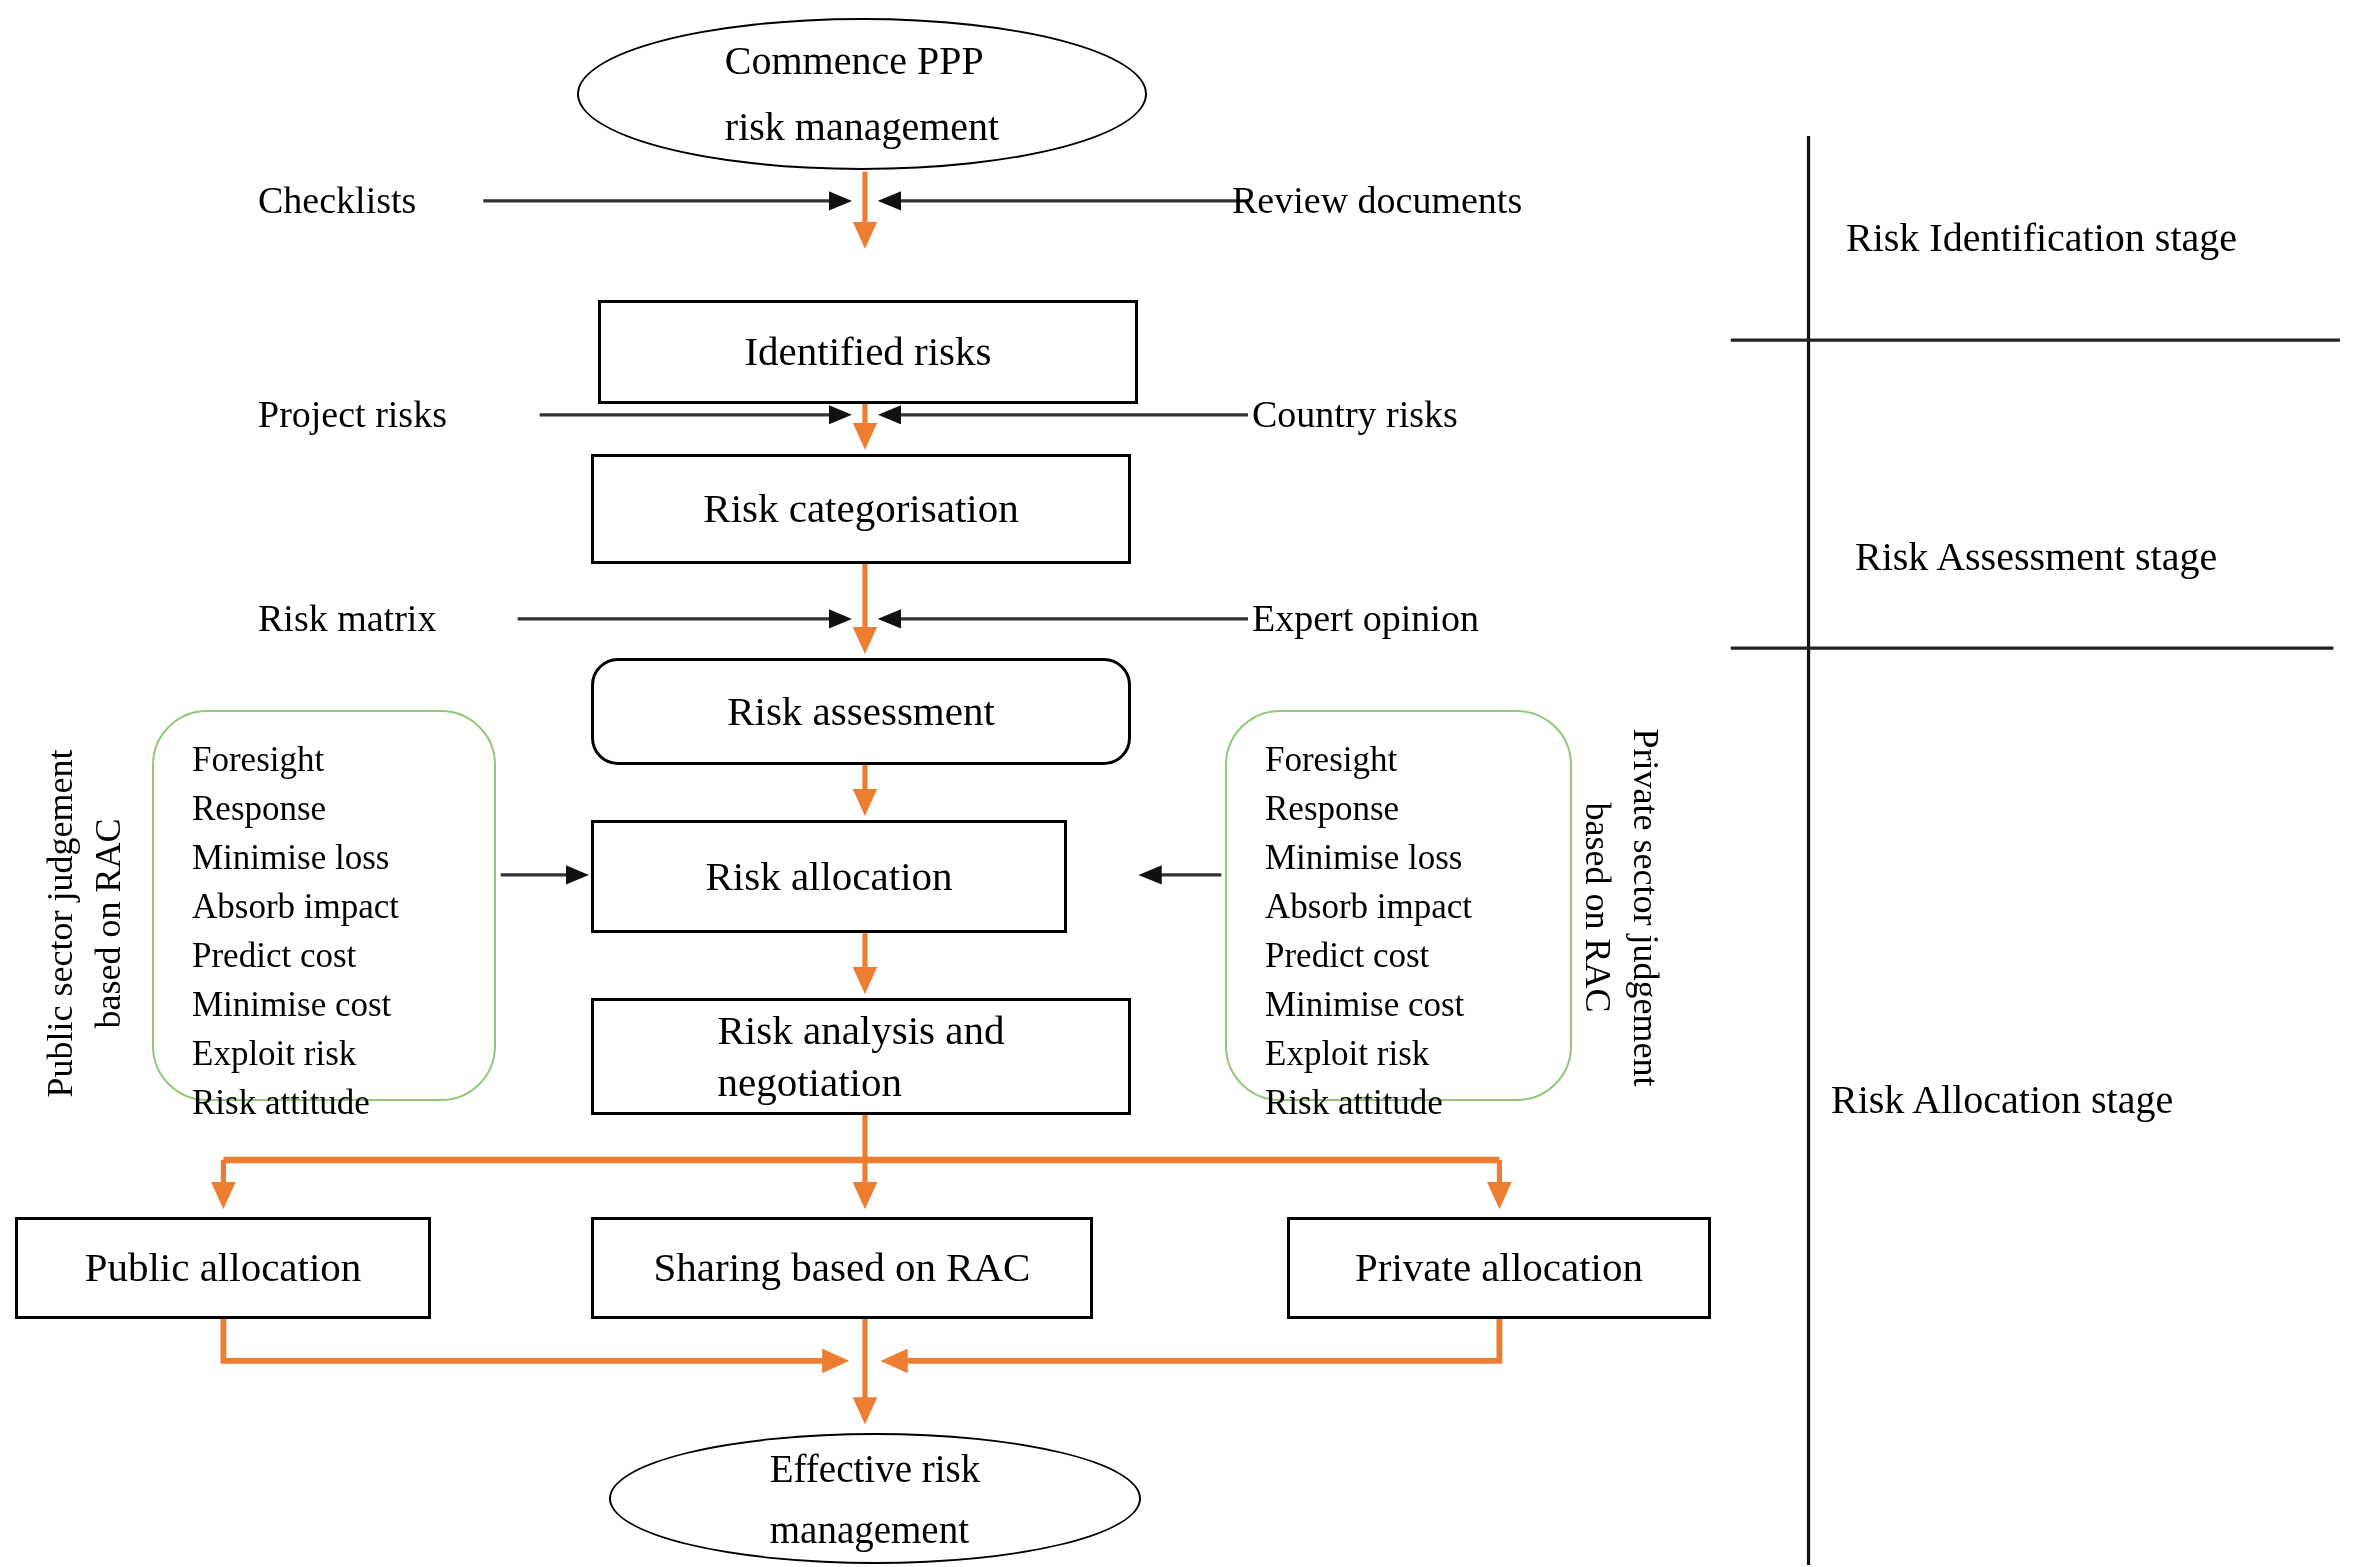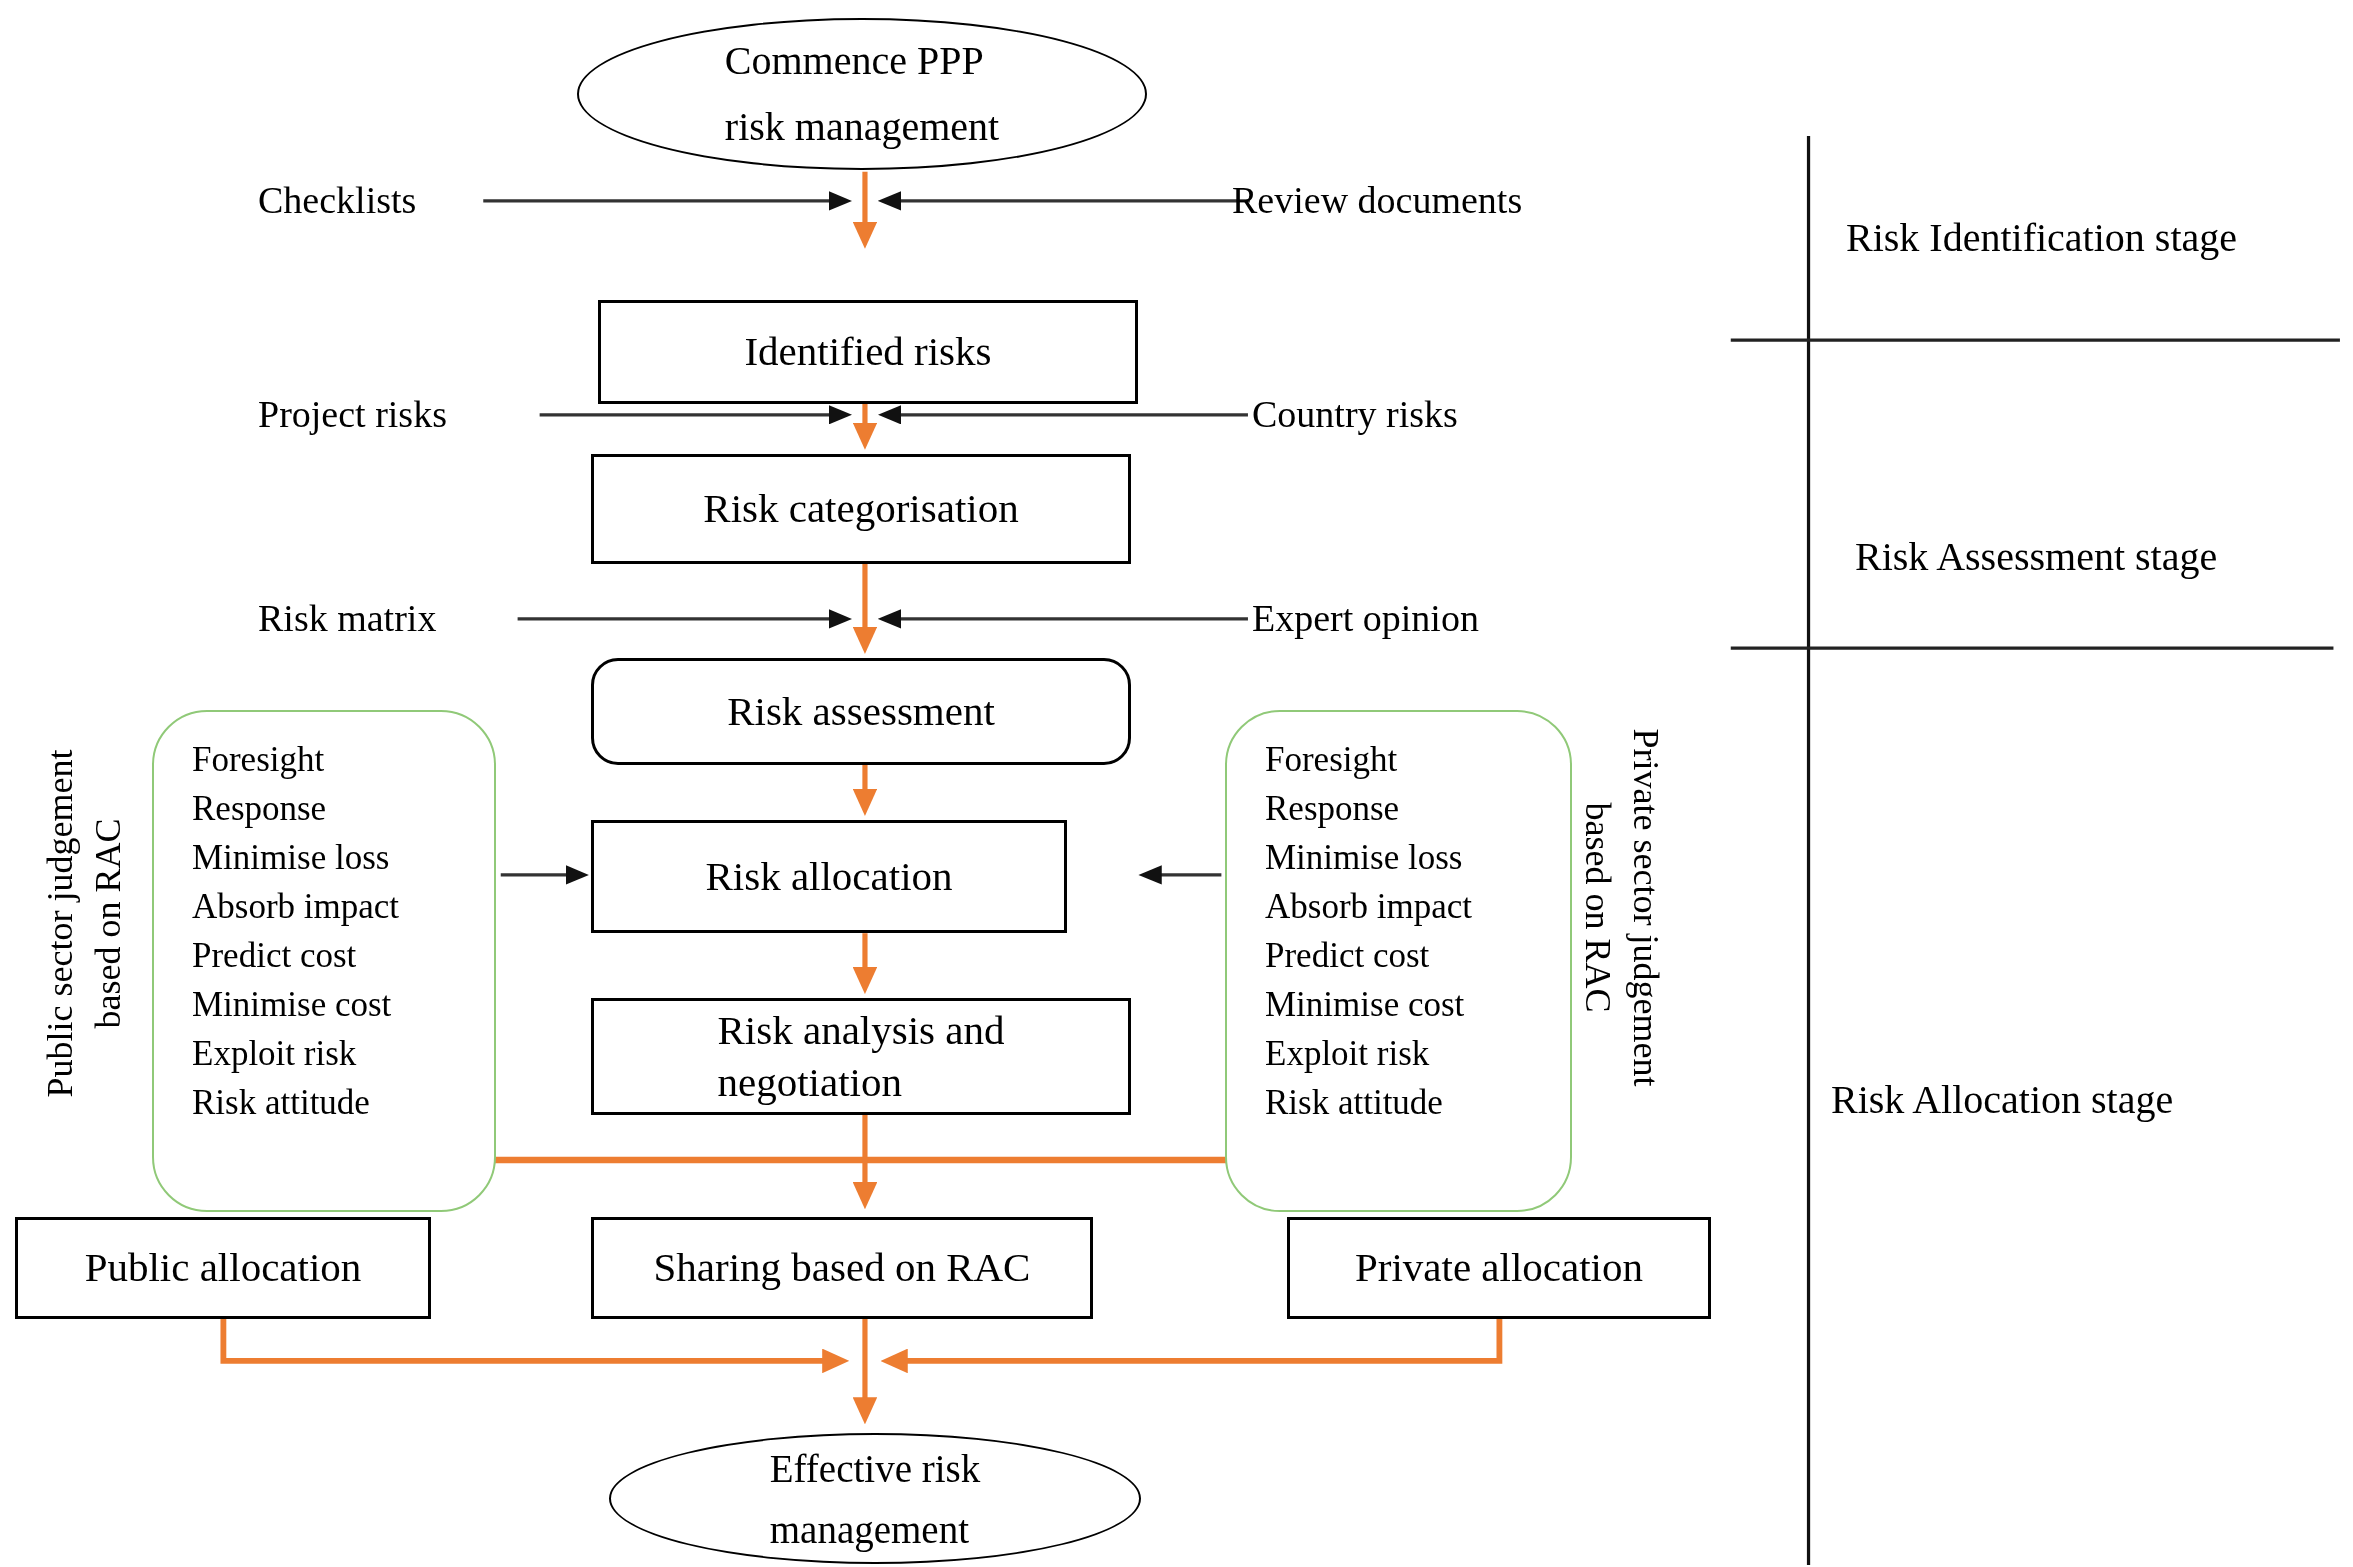"Foresight" .green-box { height: 502px -> 391px }
